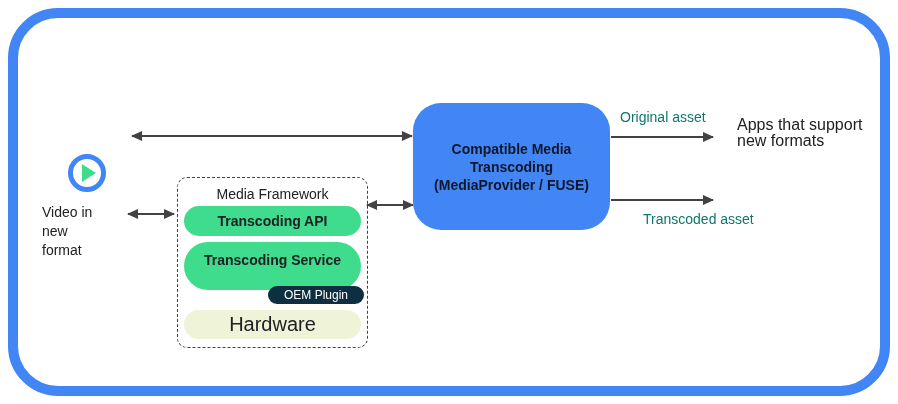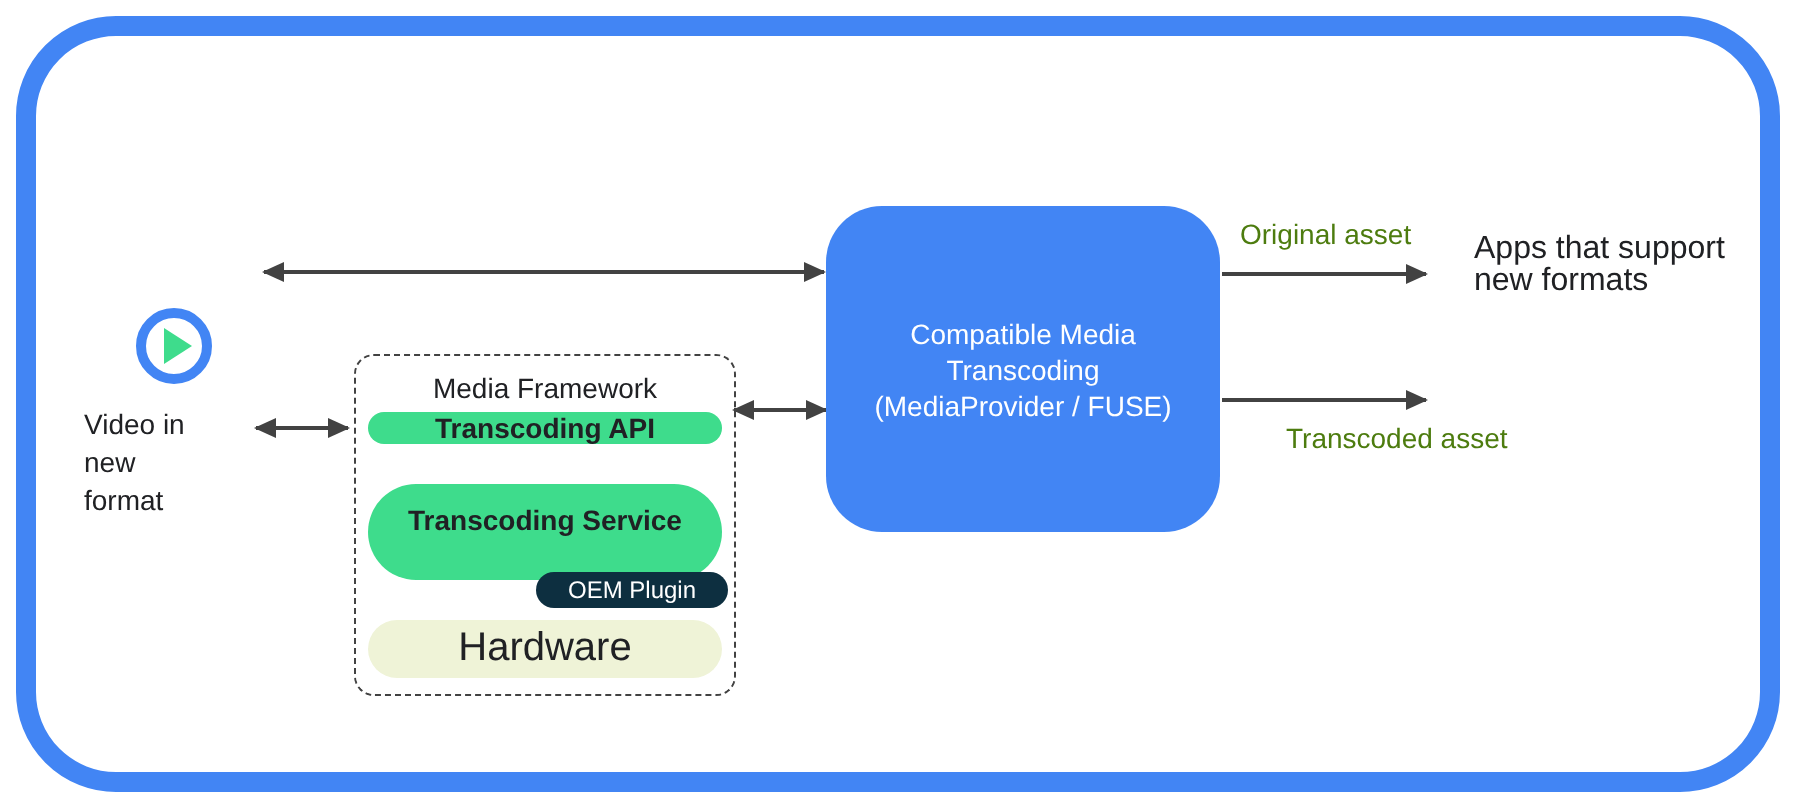"Original asset" .flow-label { color: #4d7c0f -> #0f766e }
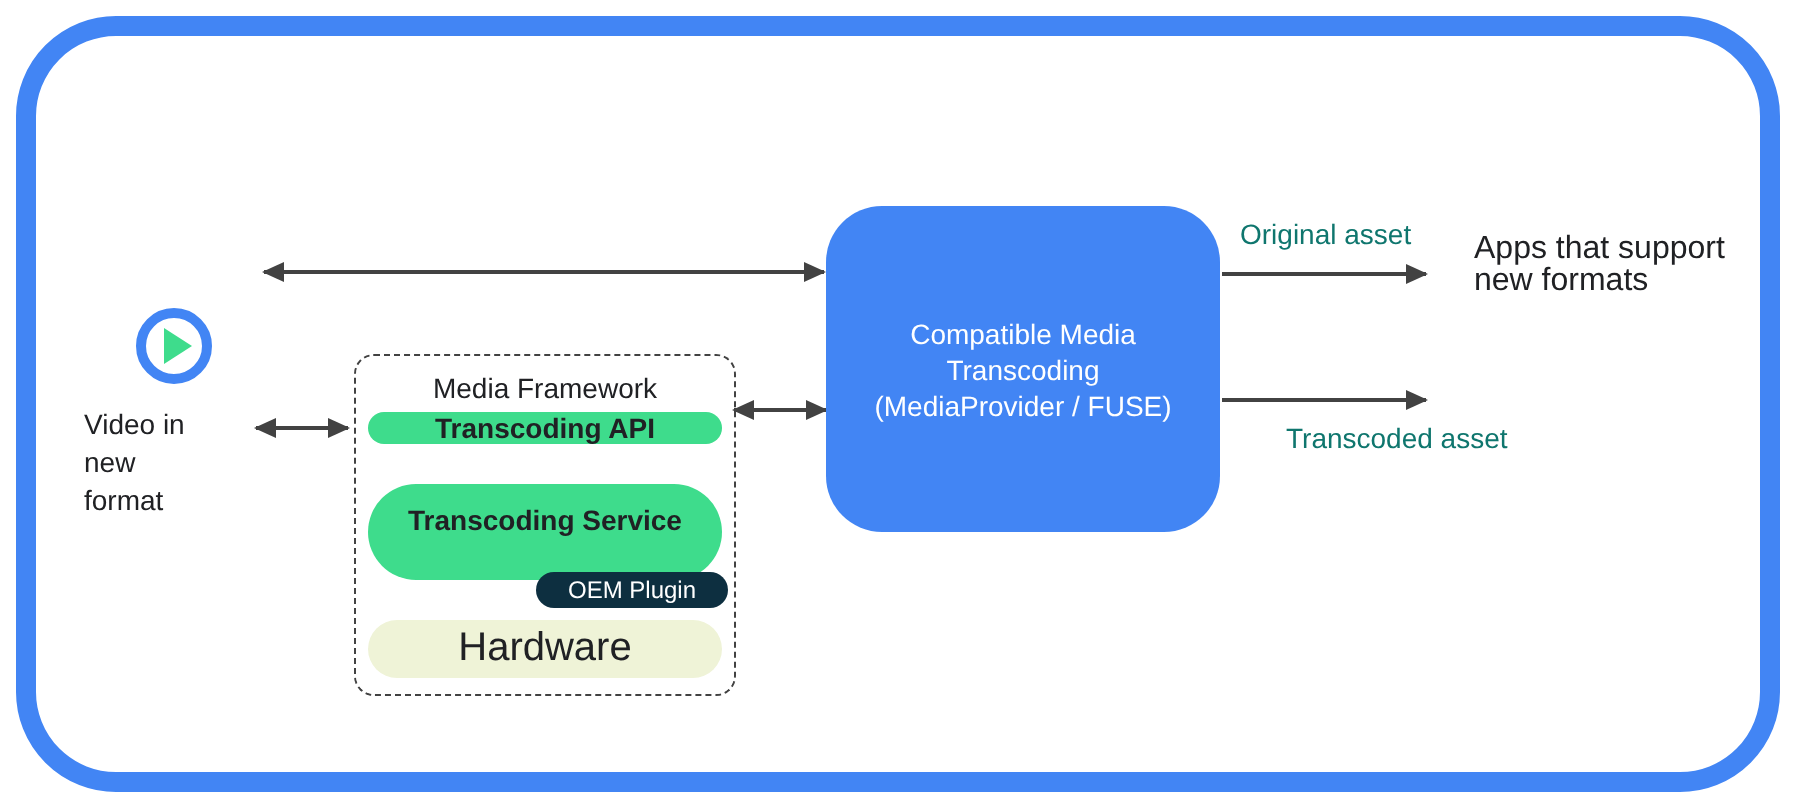"Compatible Media" .transcoder-box { color: #ffffff -> #0f172a; font-weight: normal -> bold; height: 163px -> 127px }
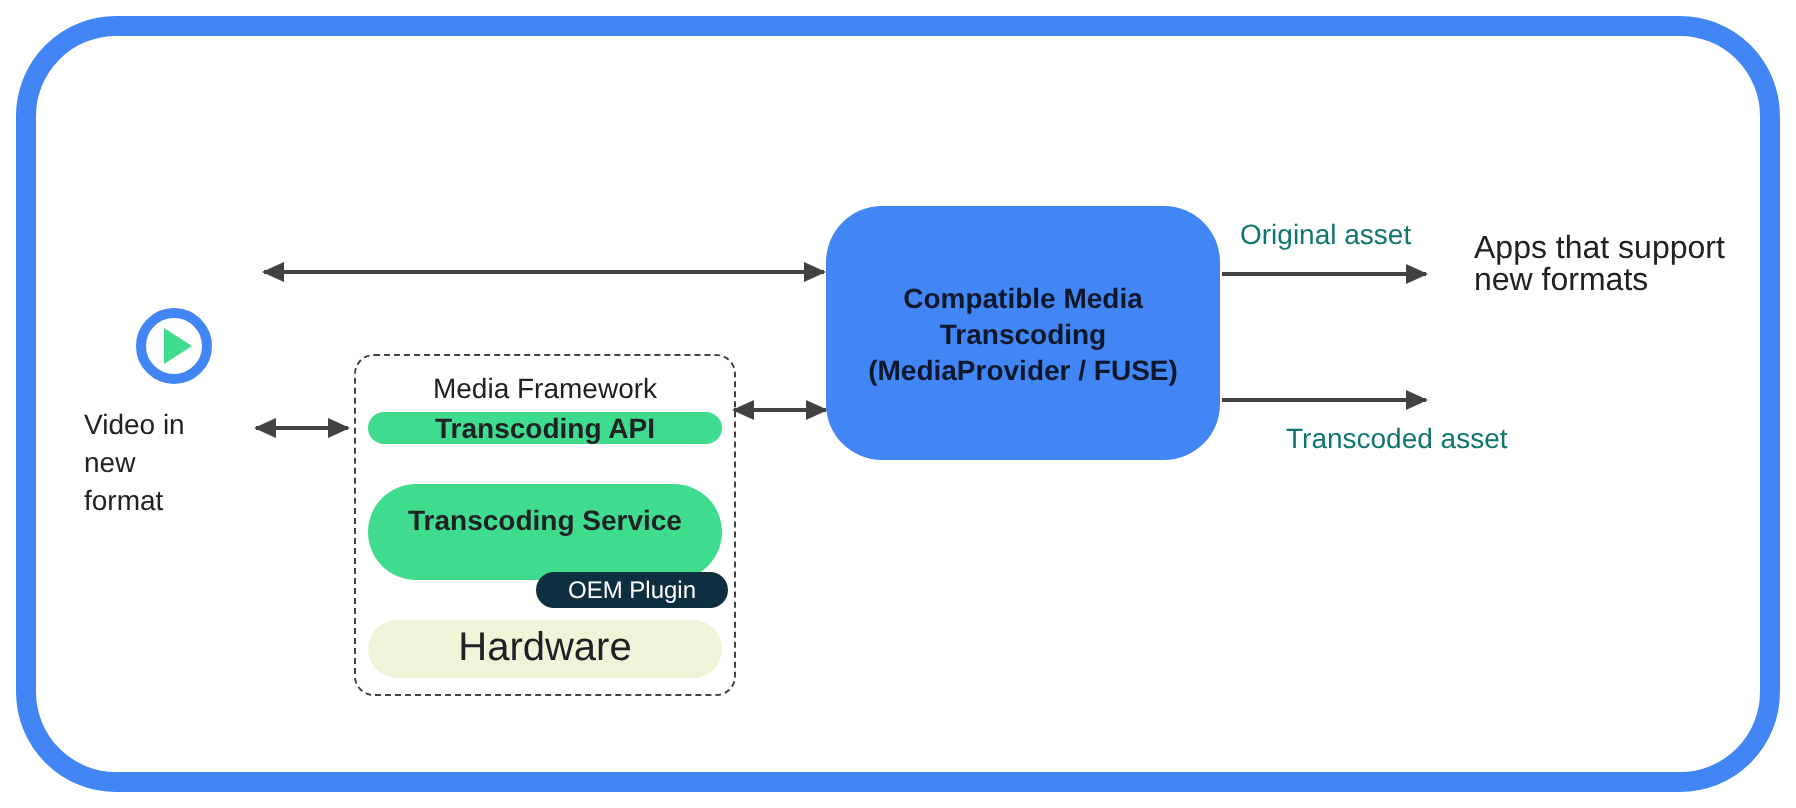"Transcoding API" .pill-api { height: 16px -> 30px }
